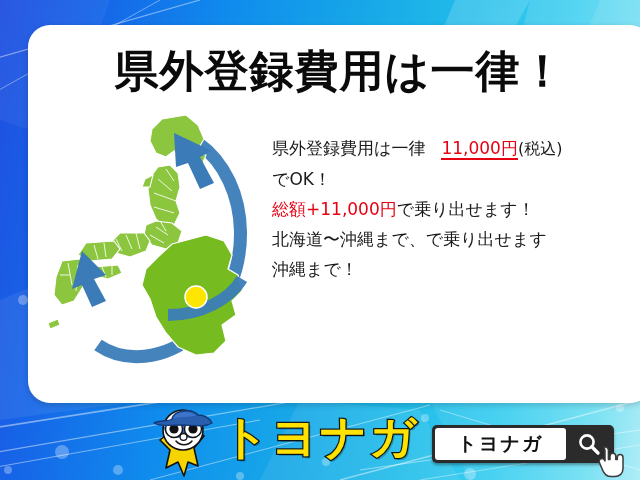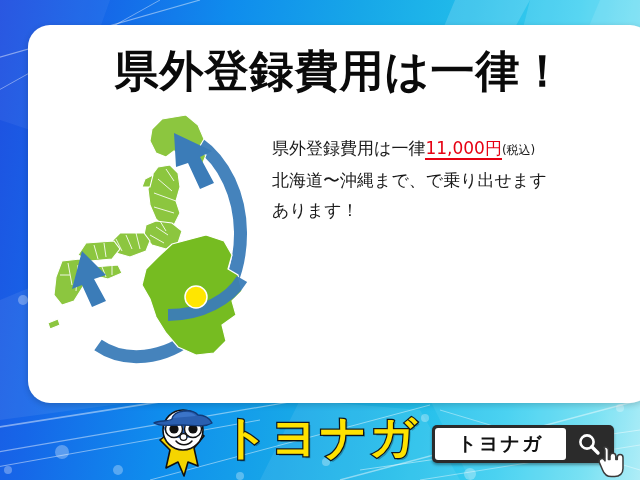"11,000円" .red-ul { margin-left: none -> 16px }
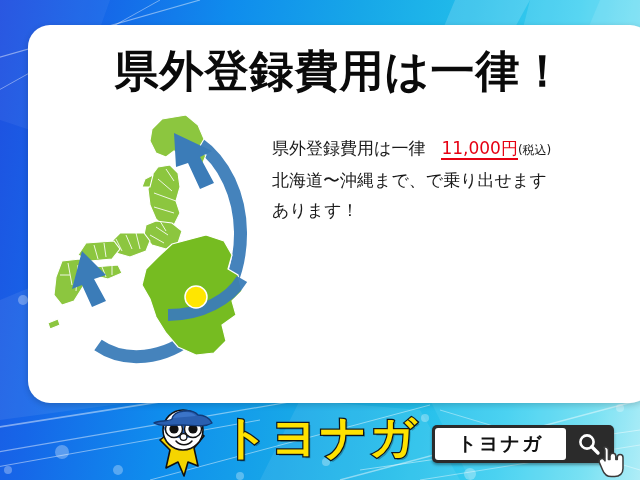"(税込)" .small-note { font-size: 12px -> 16px }
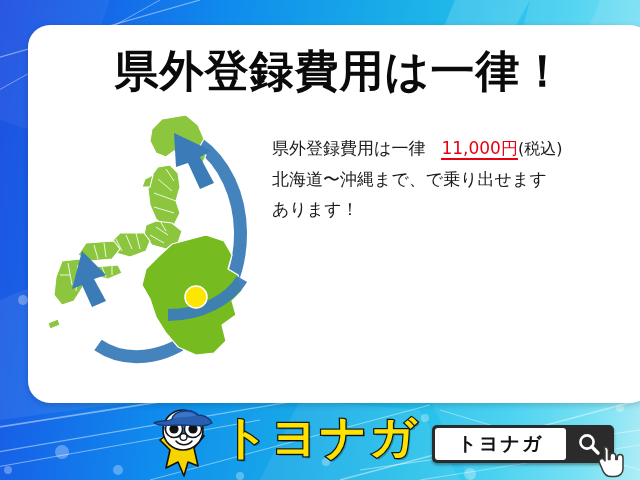"でOK！" span.line { html: none -> <span>でOK！</span> }
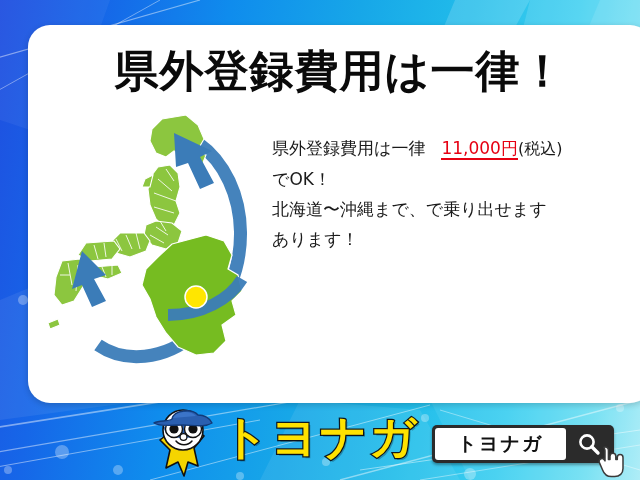"総額+11,000円で乗り出せます！" span.line { html: none -> <span> <span>総額+11,000円</span><span>で乗り出せます！</span> </span> }
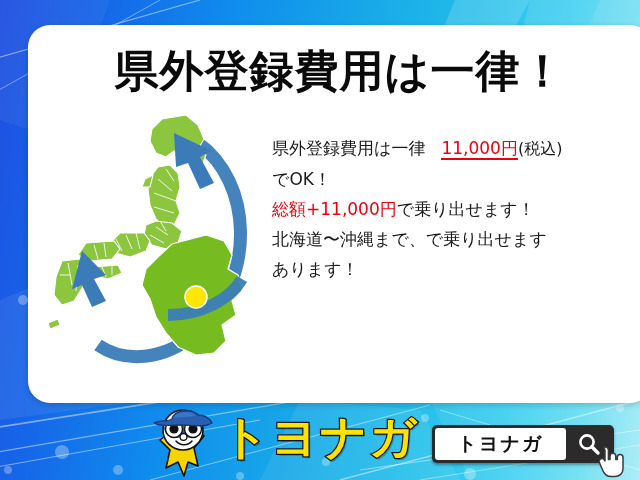"あります！" span.line { text: あります -> 沖縄まで }
